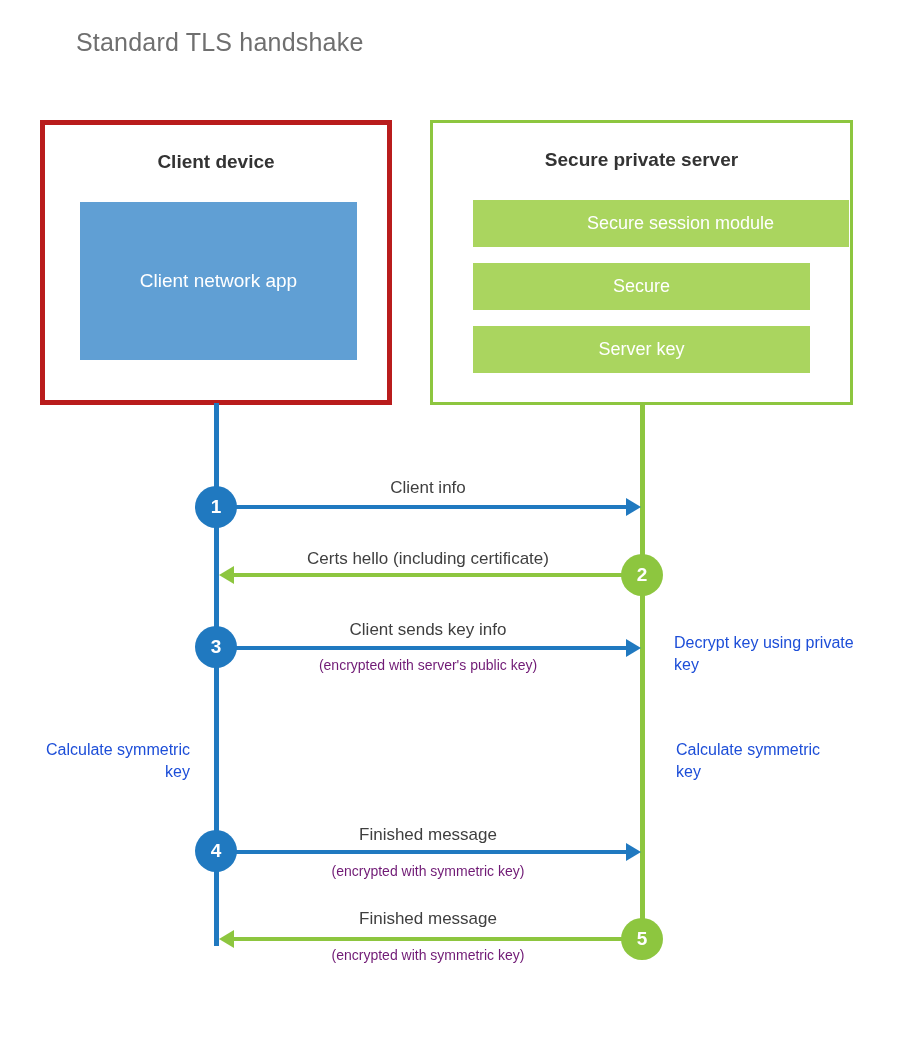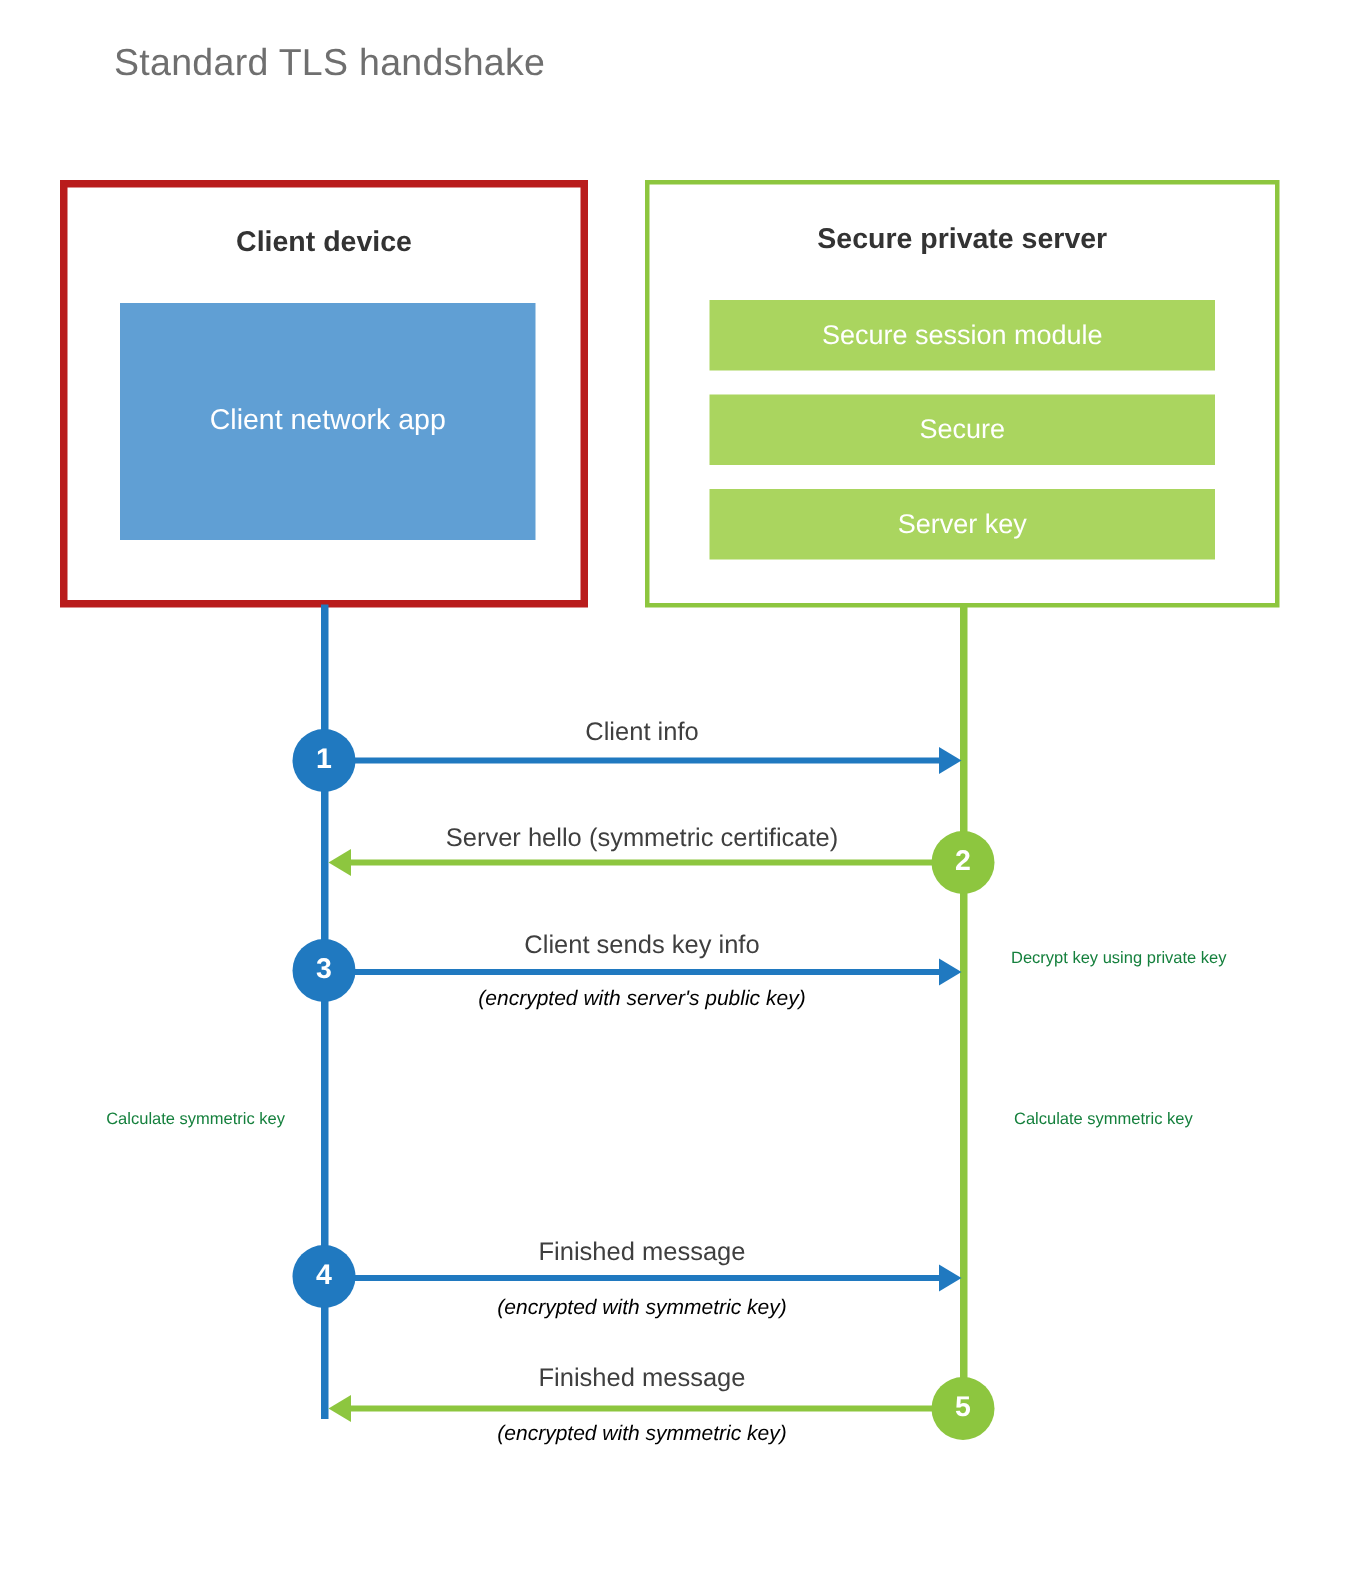"Secure session module" #server-bar-0 { padding-left: none -> 39px }
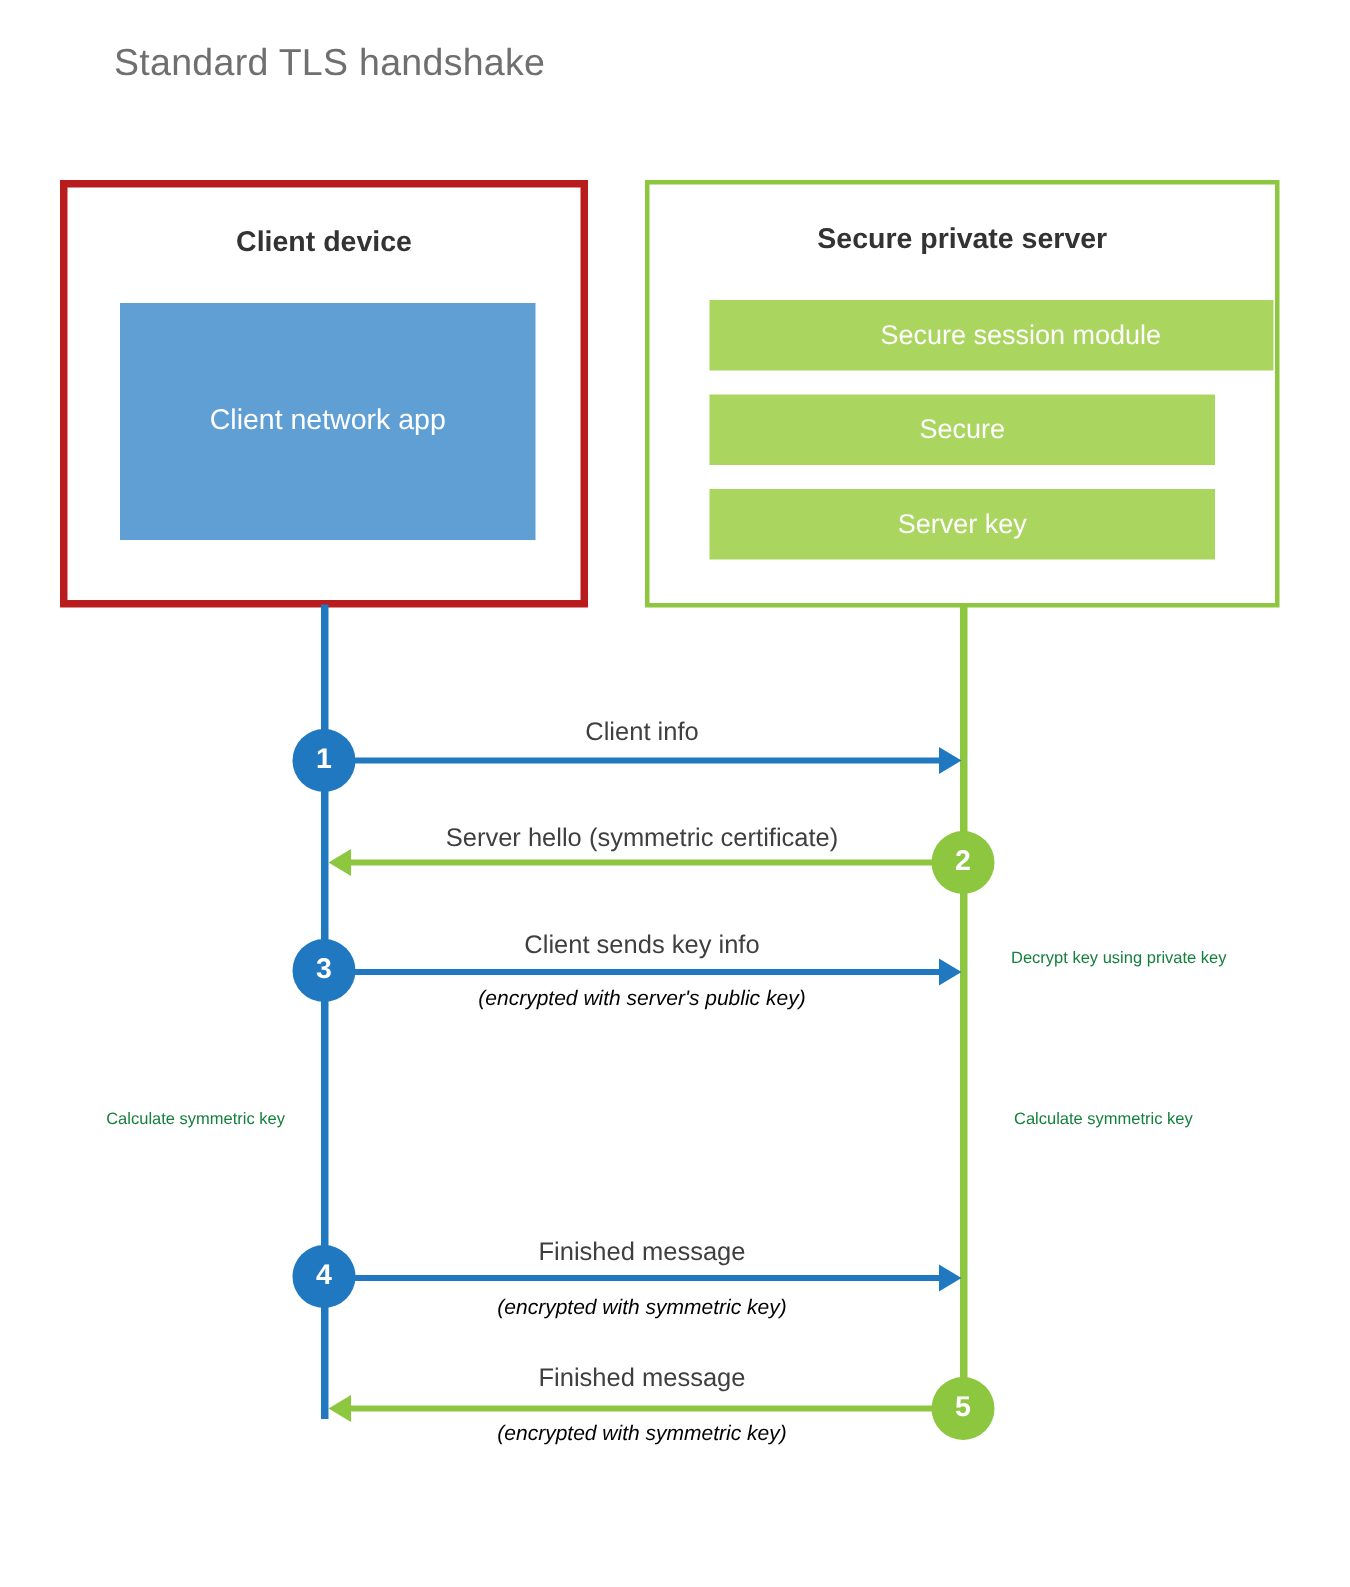"Server hello (symmetric certificate)" div.msg-label { text: Server hello (symmetric -> Certs hello (including }
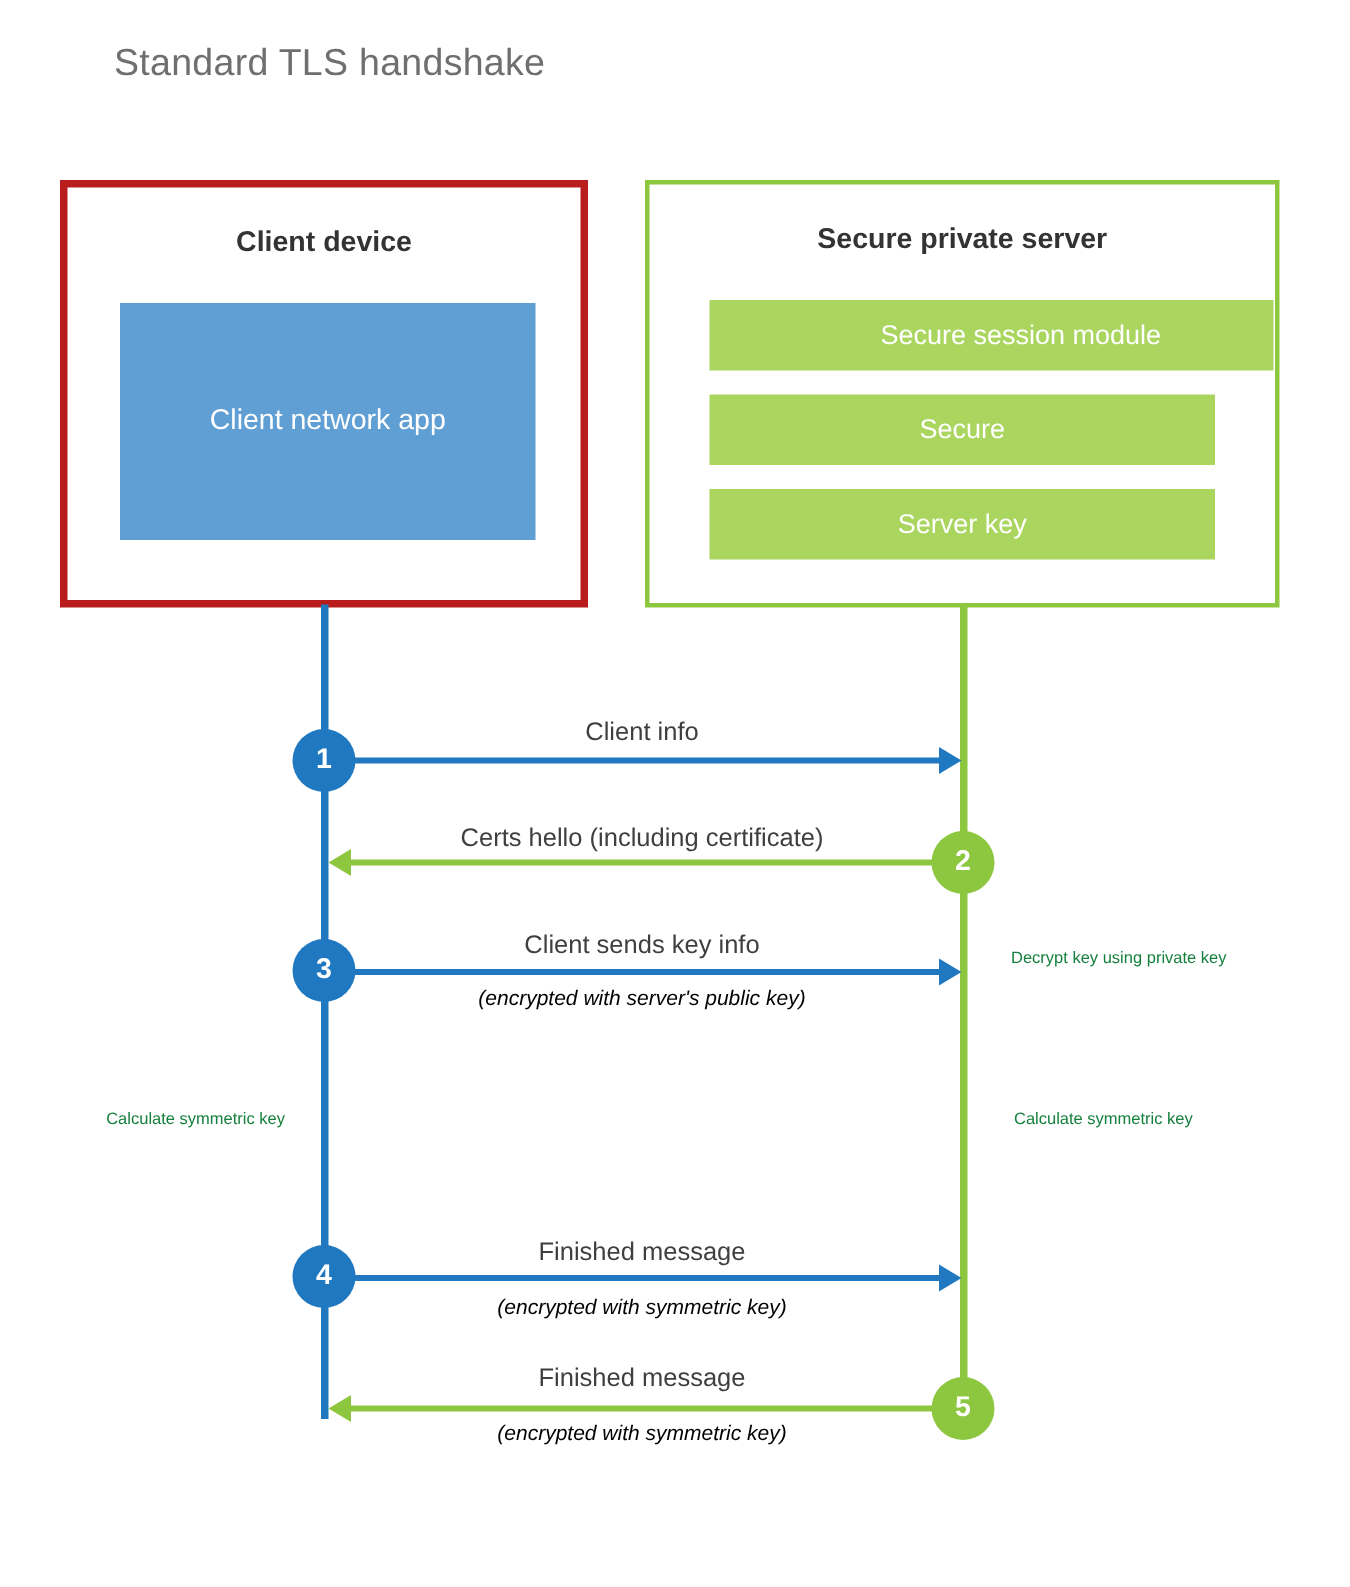"Decrypt key using private key" .side-note { color: #15803d -> #1d4ed8; font-size: 11px -> 16px }
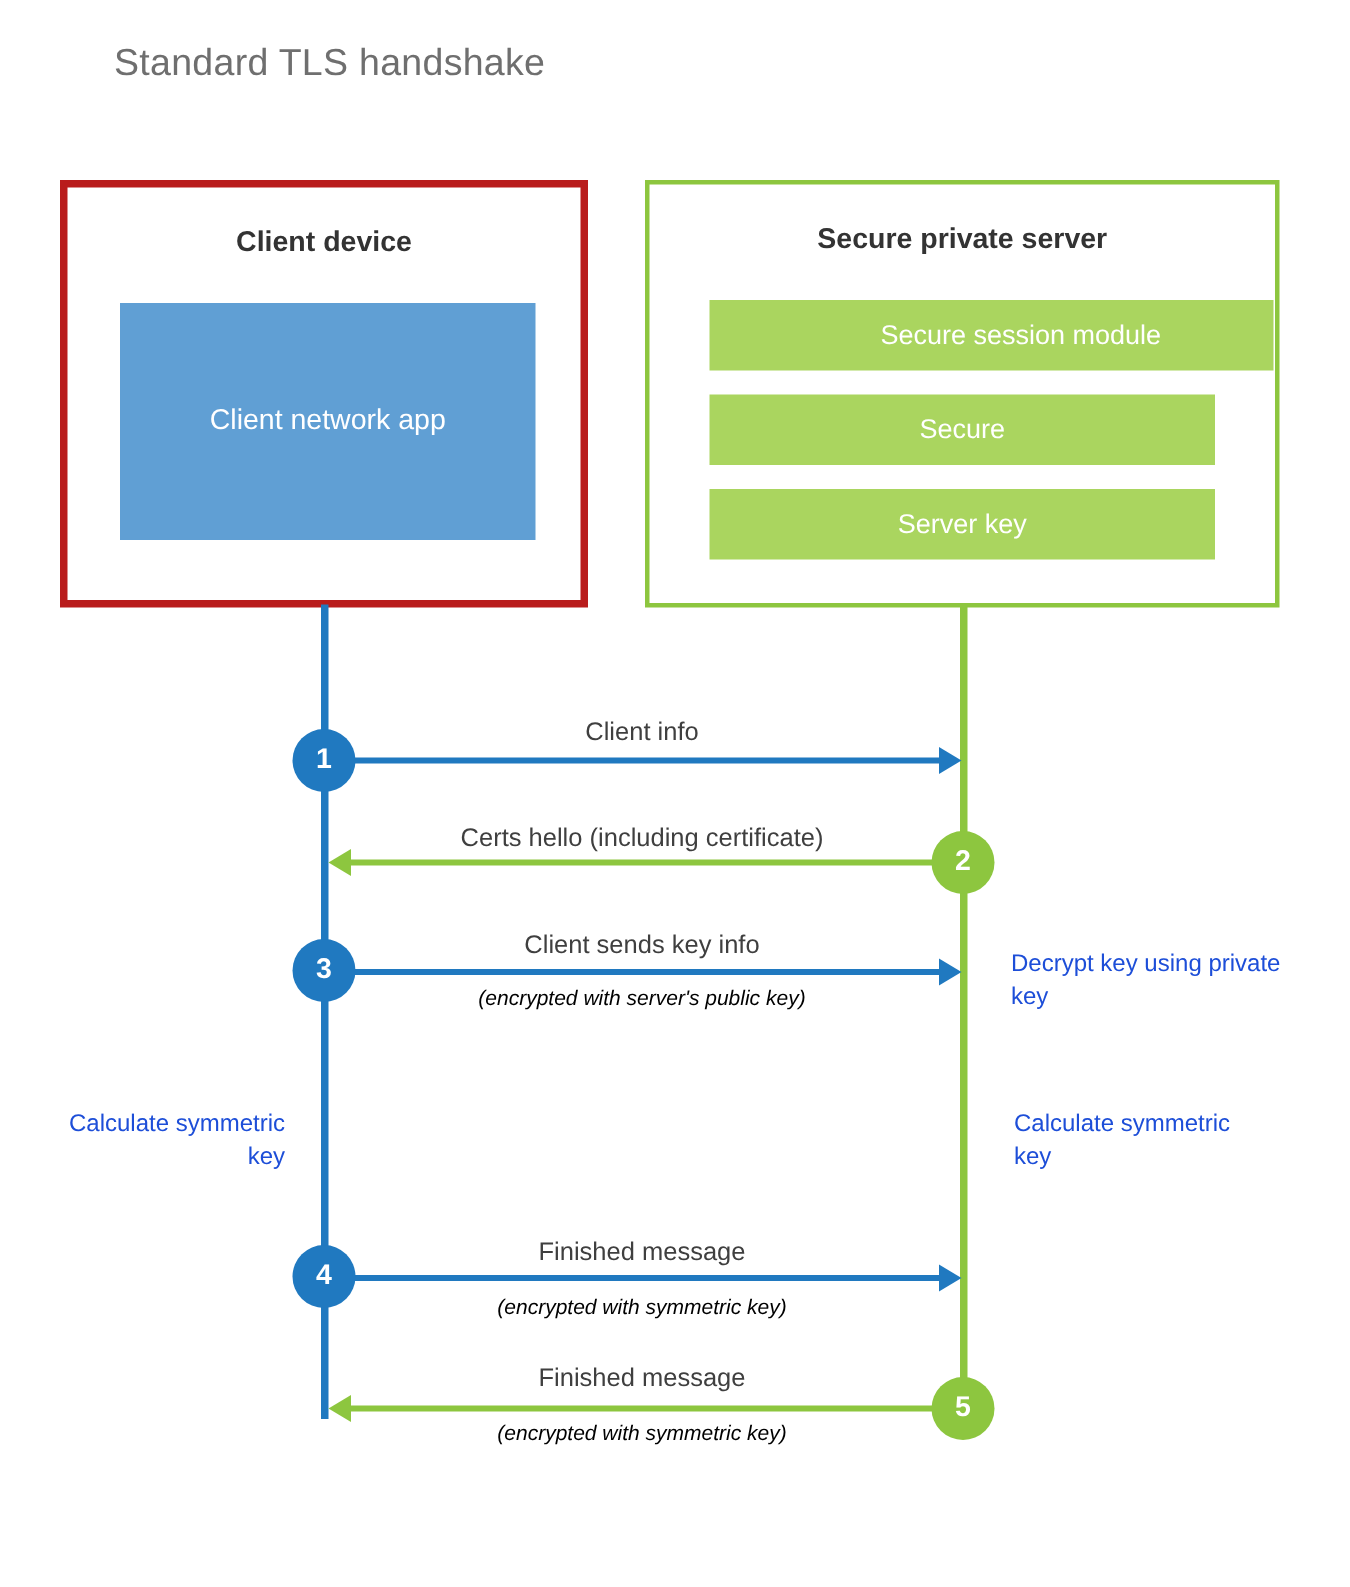"(encrypted with server's public key)" .msg-sub { color: #000000 -> #701a75; font-style: italic -> none }
